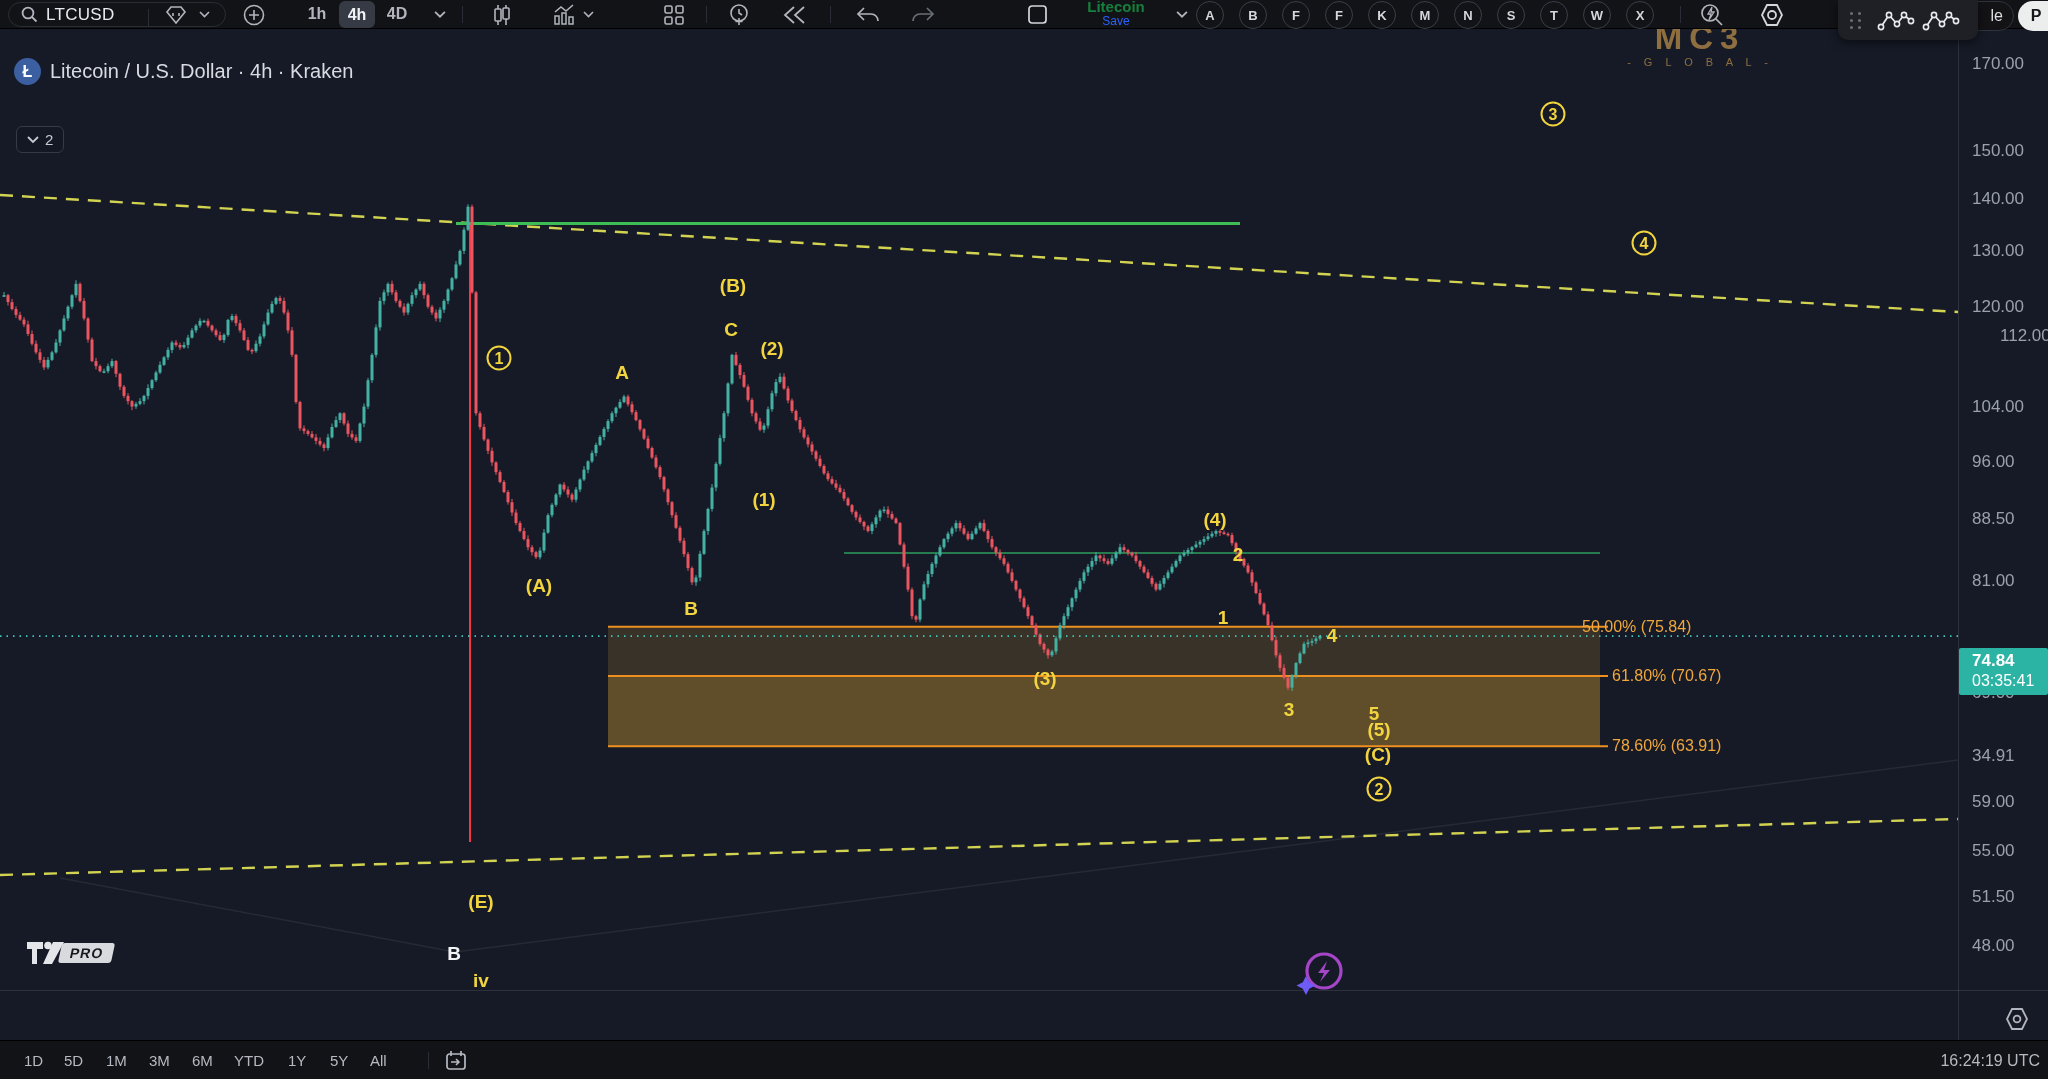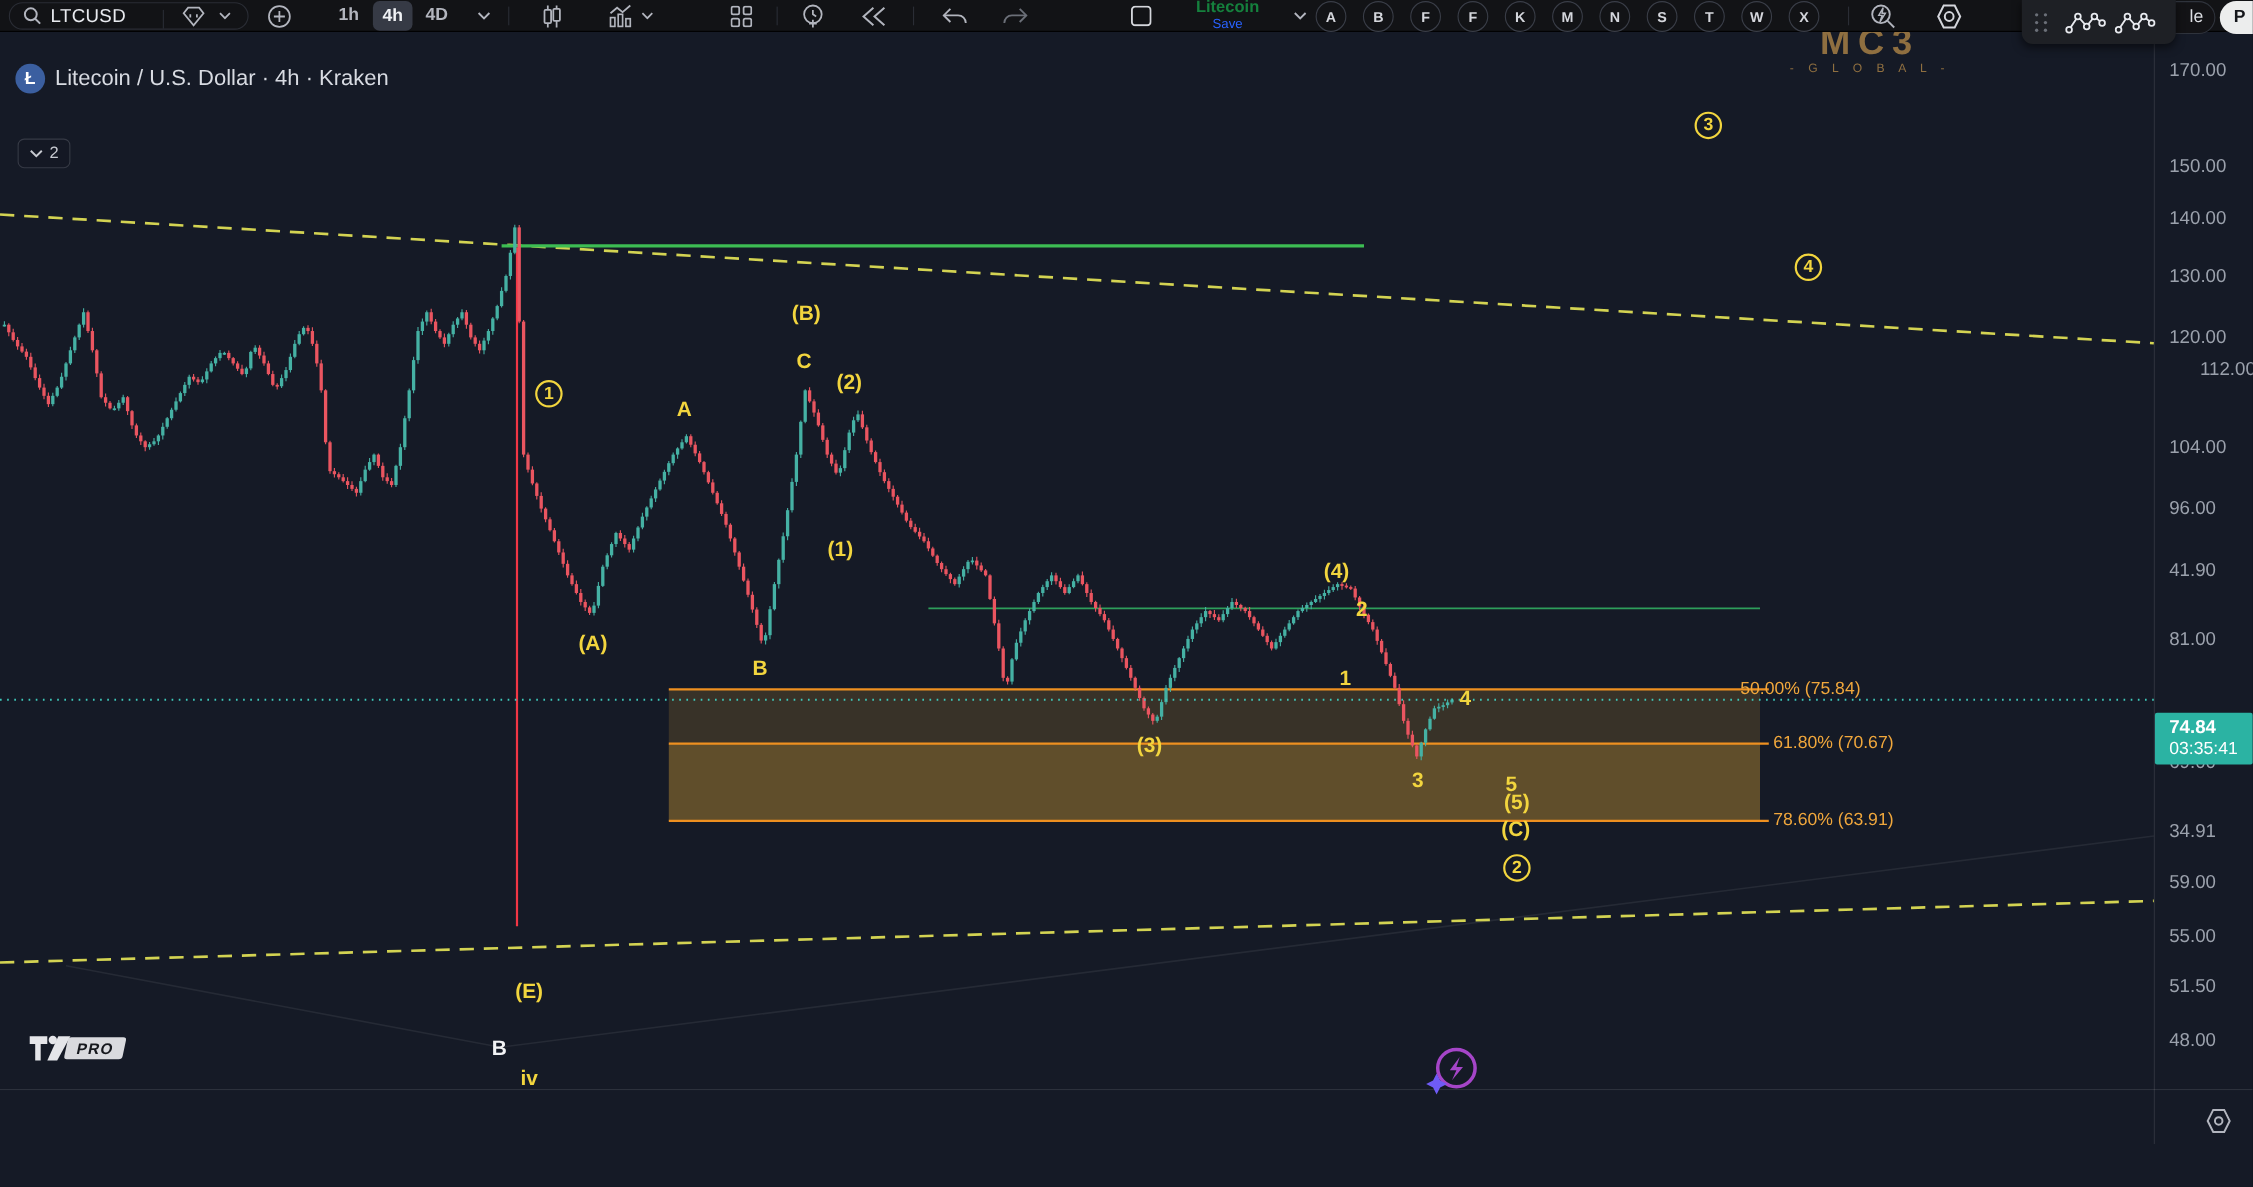"41.90" span.ptick { text: 41.90 -> 88.50 }
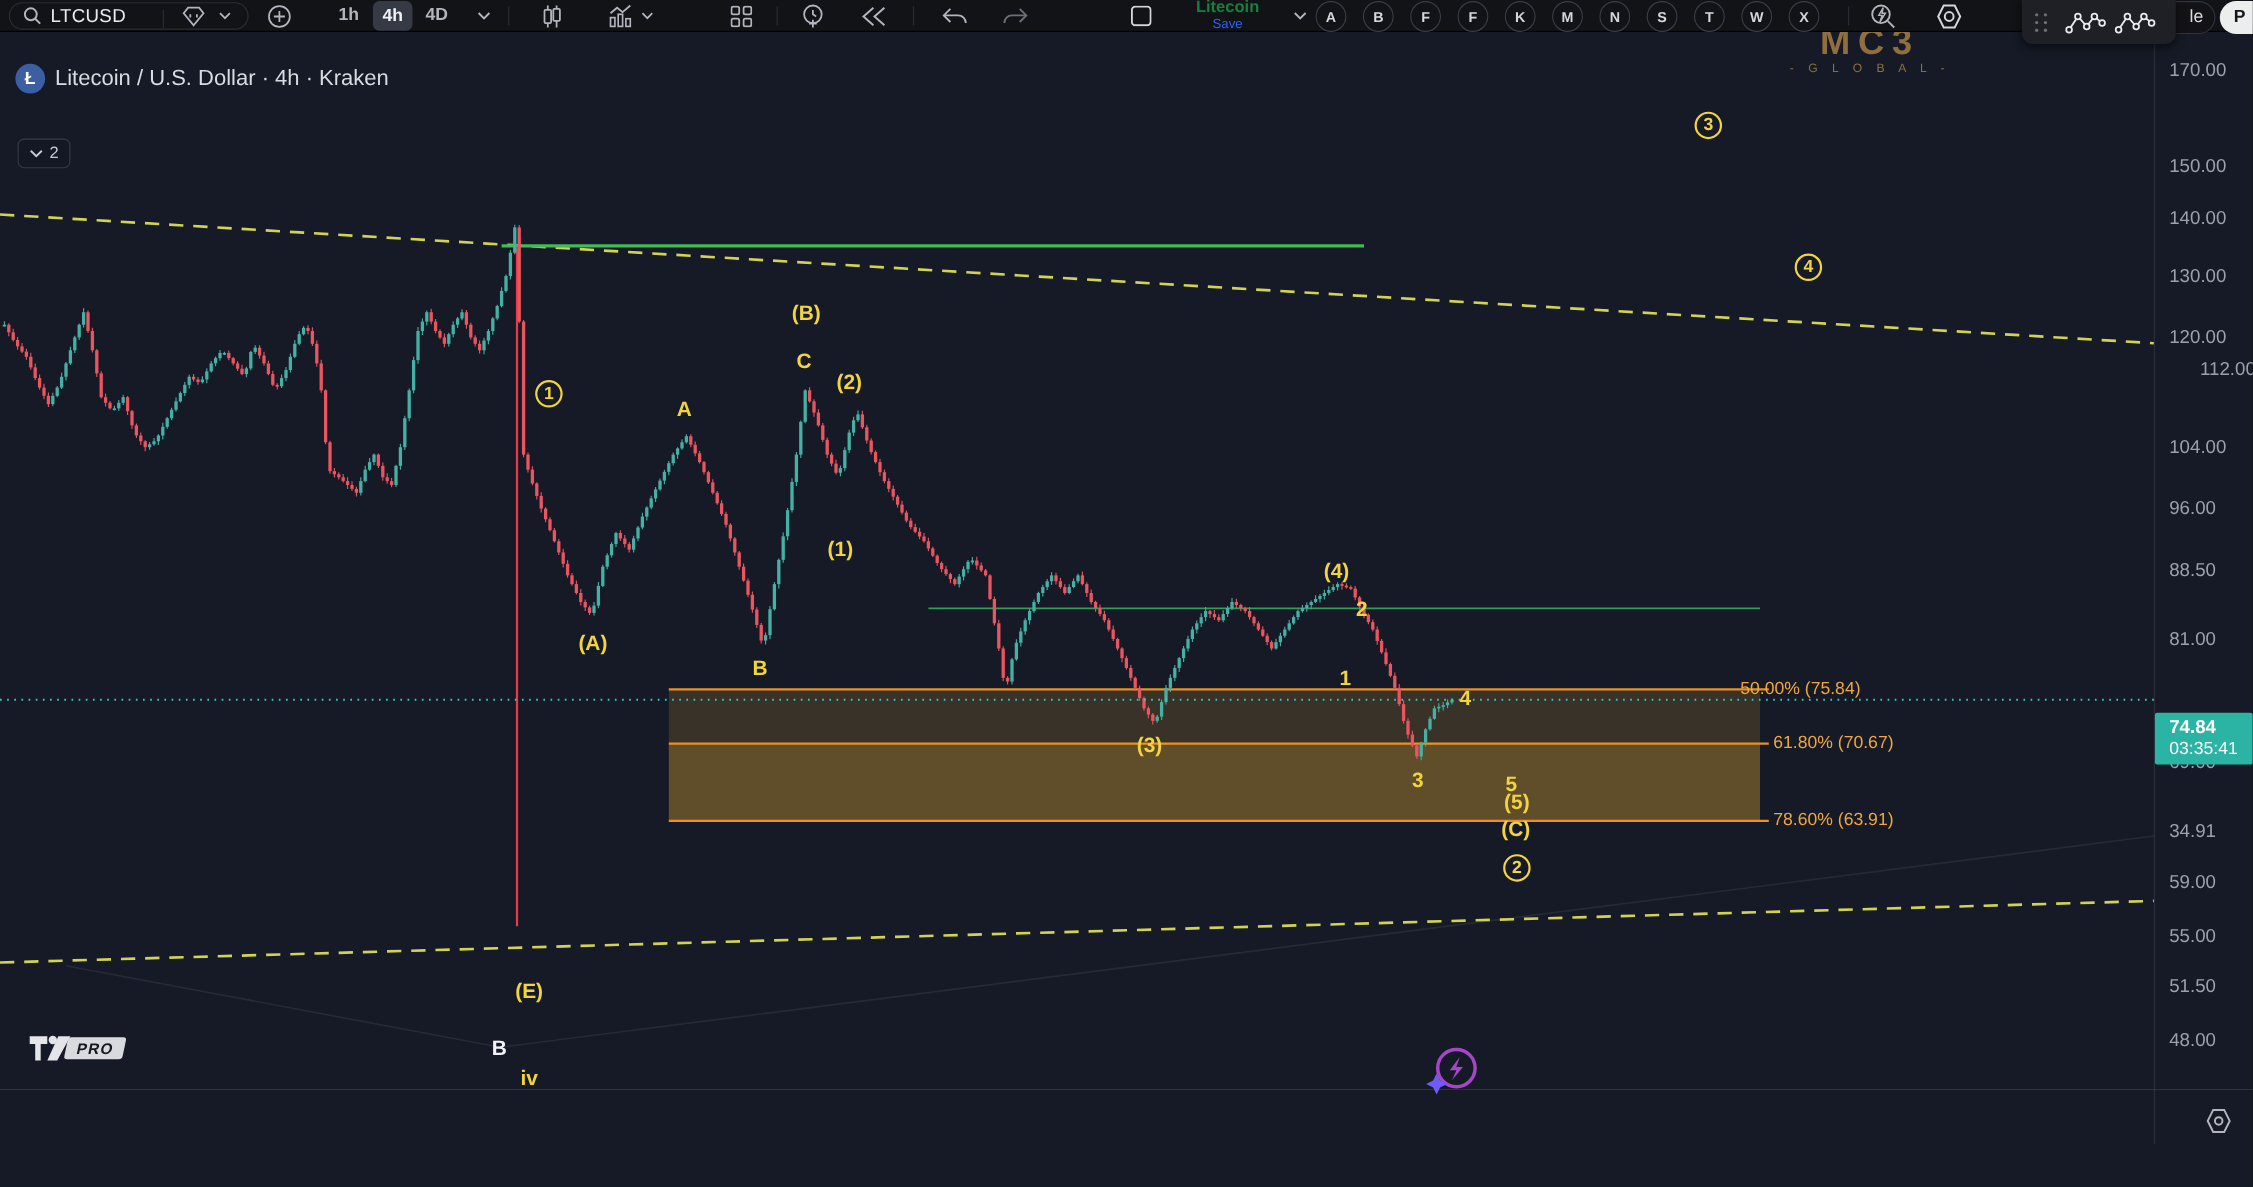"1D" div { html: none -> <div> <div> <div>1D</div> <div>5D</div> <div>1M</div> <div>3M</div> <div>6M</div> <div>YTD</div> <div>1Y</div> <div>5Y</div> <div>All</div> </div> <div></div> <div> <svg> <rect></rect> <path></path> <path></path> </svg> </div> <div>16:24:19 UTC</div> </div> }
